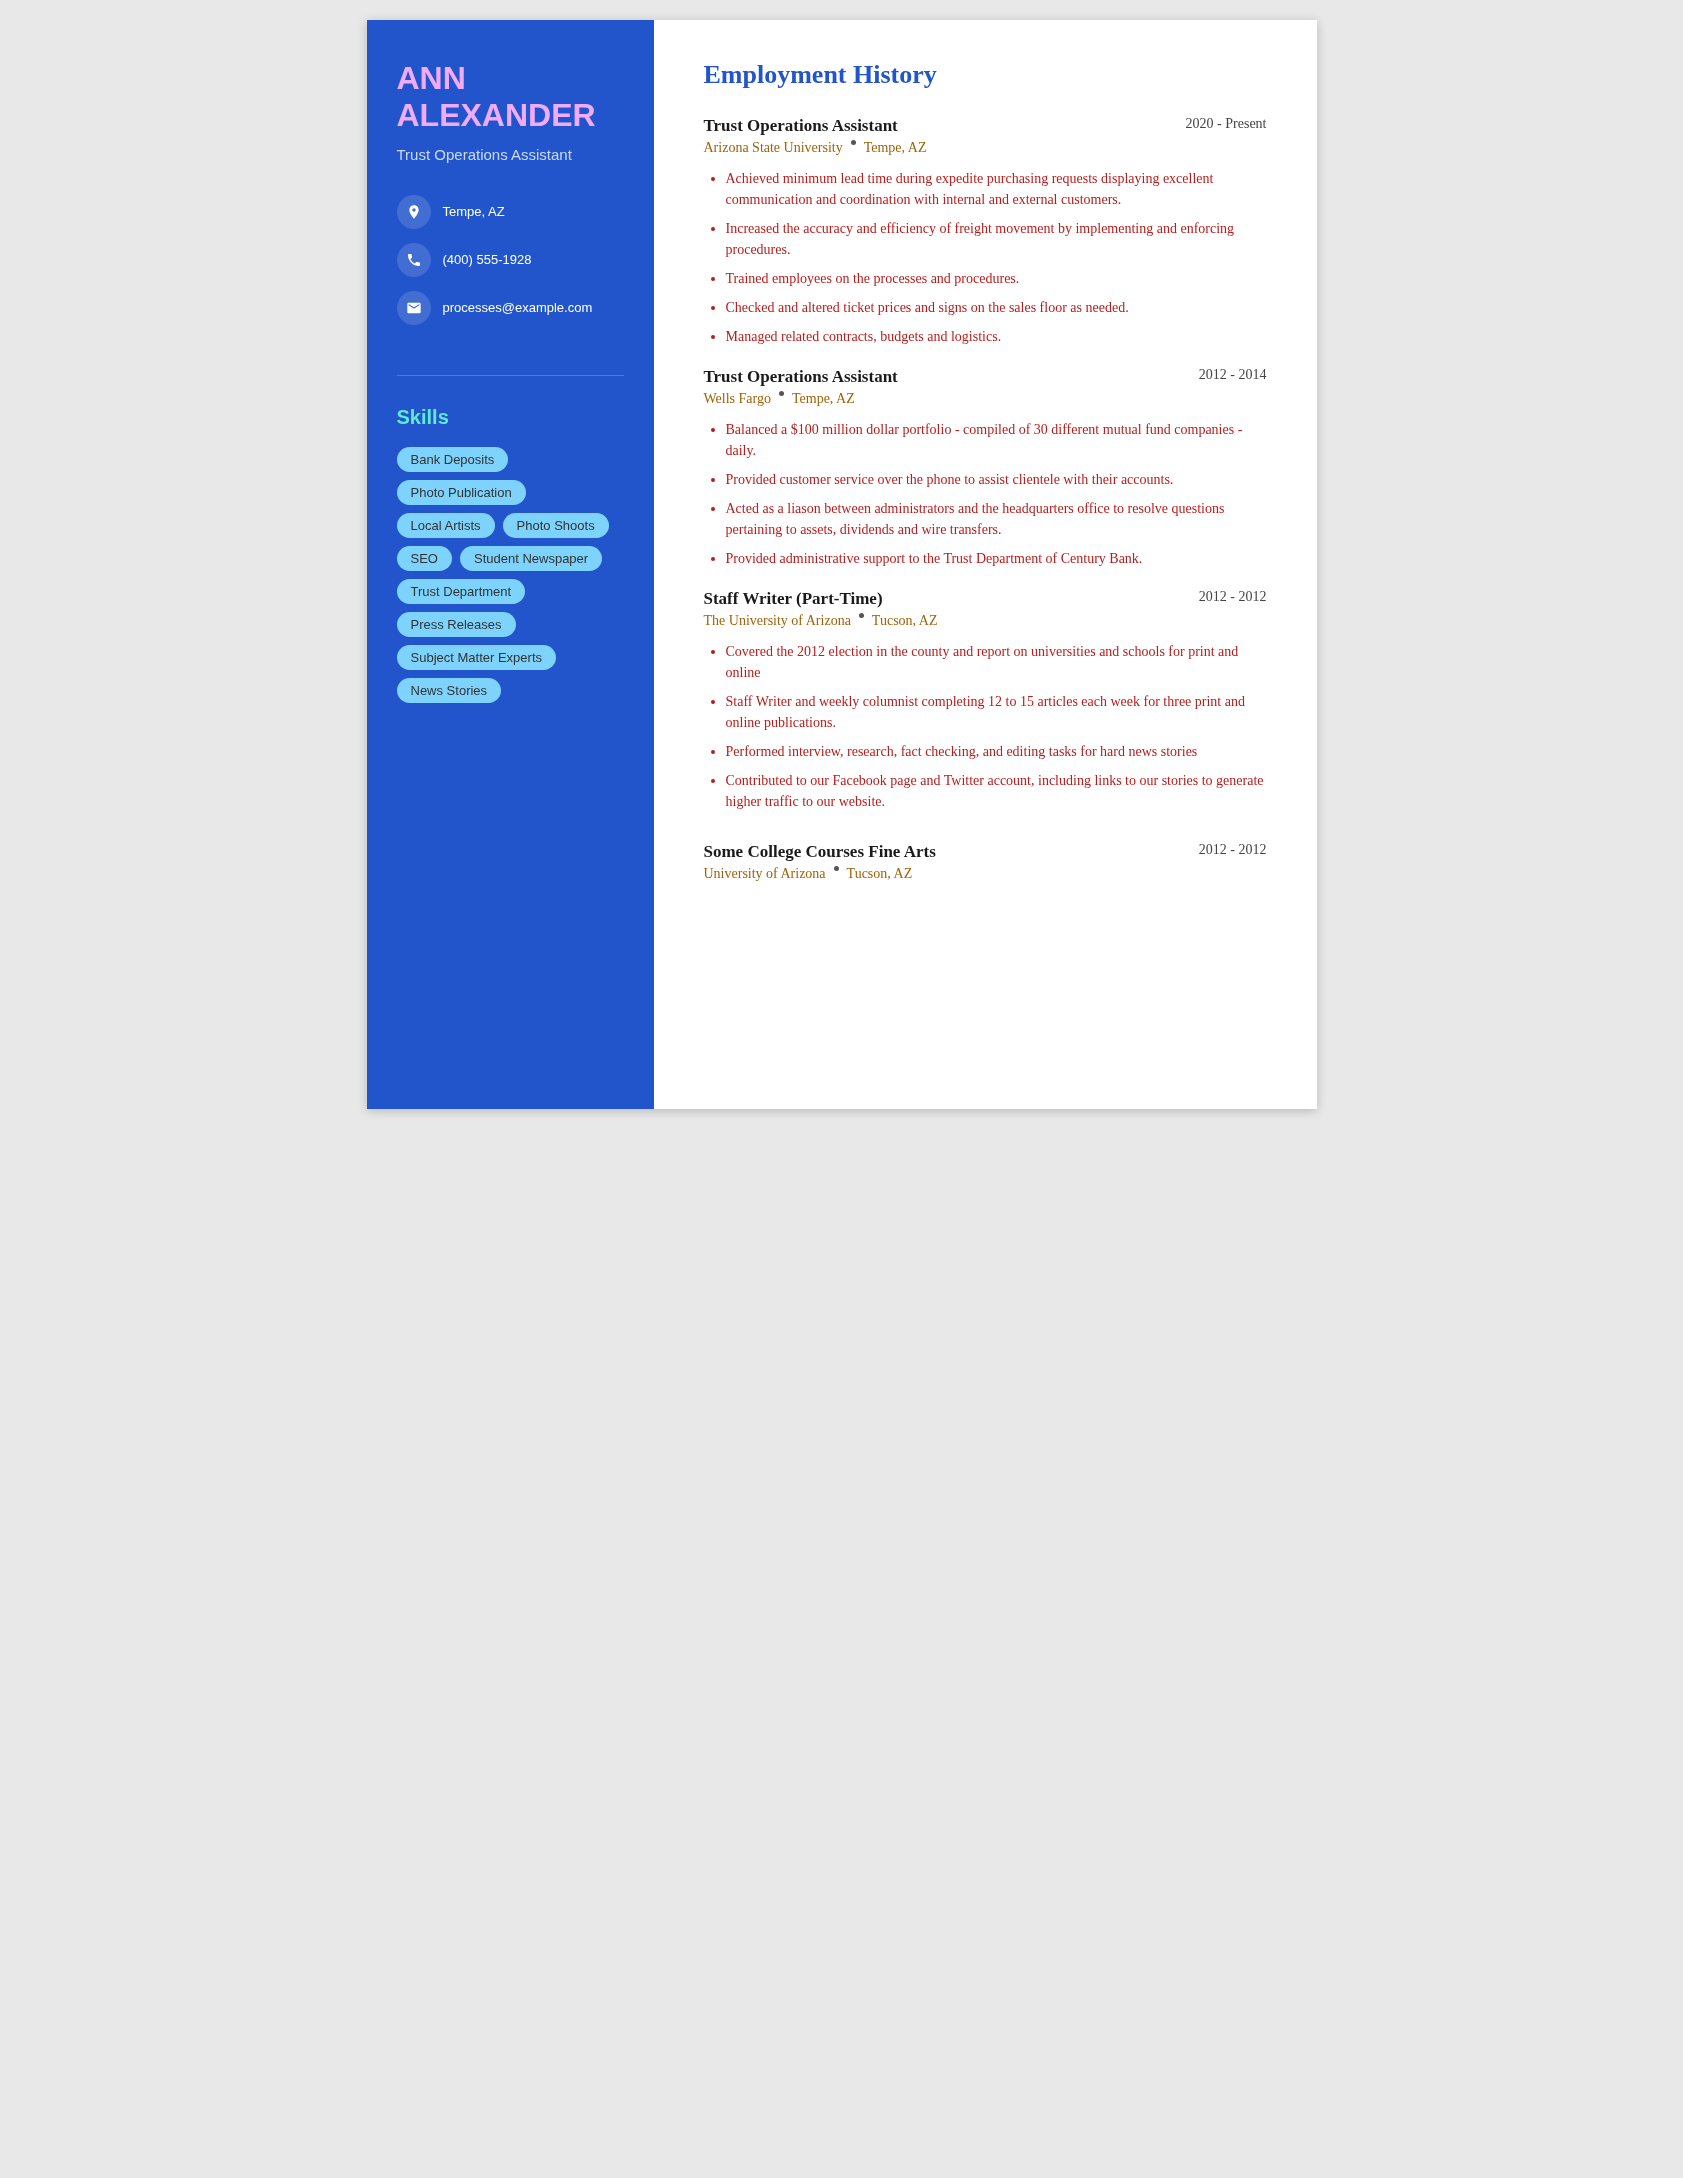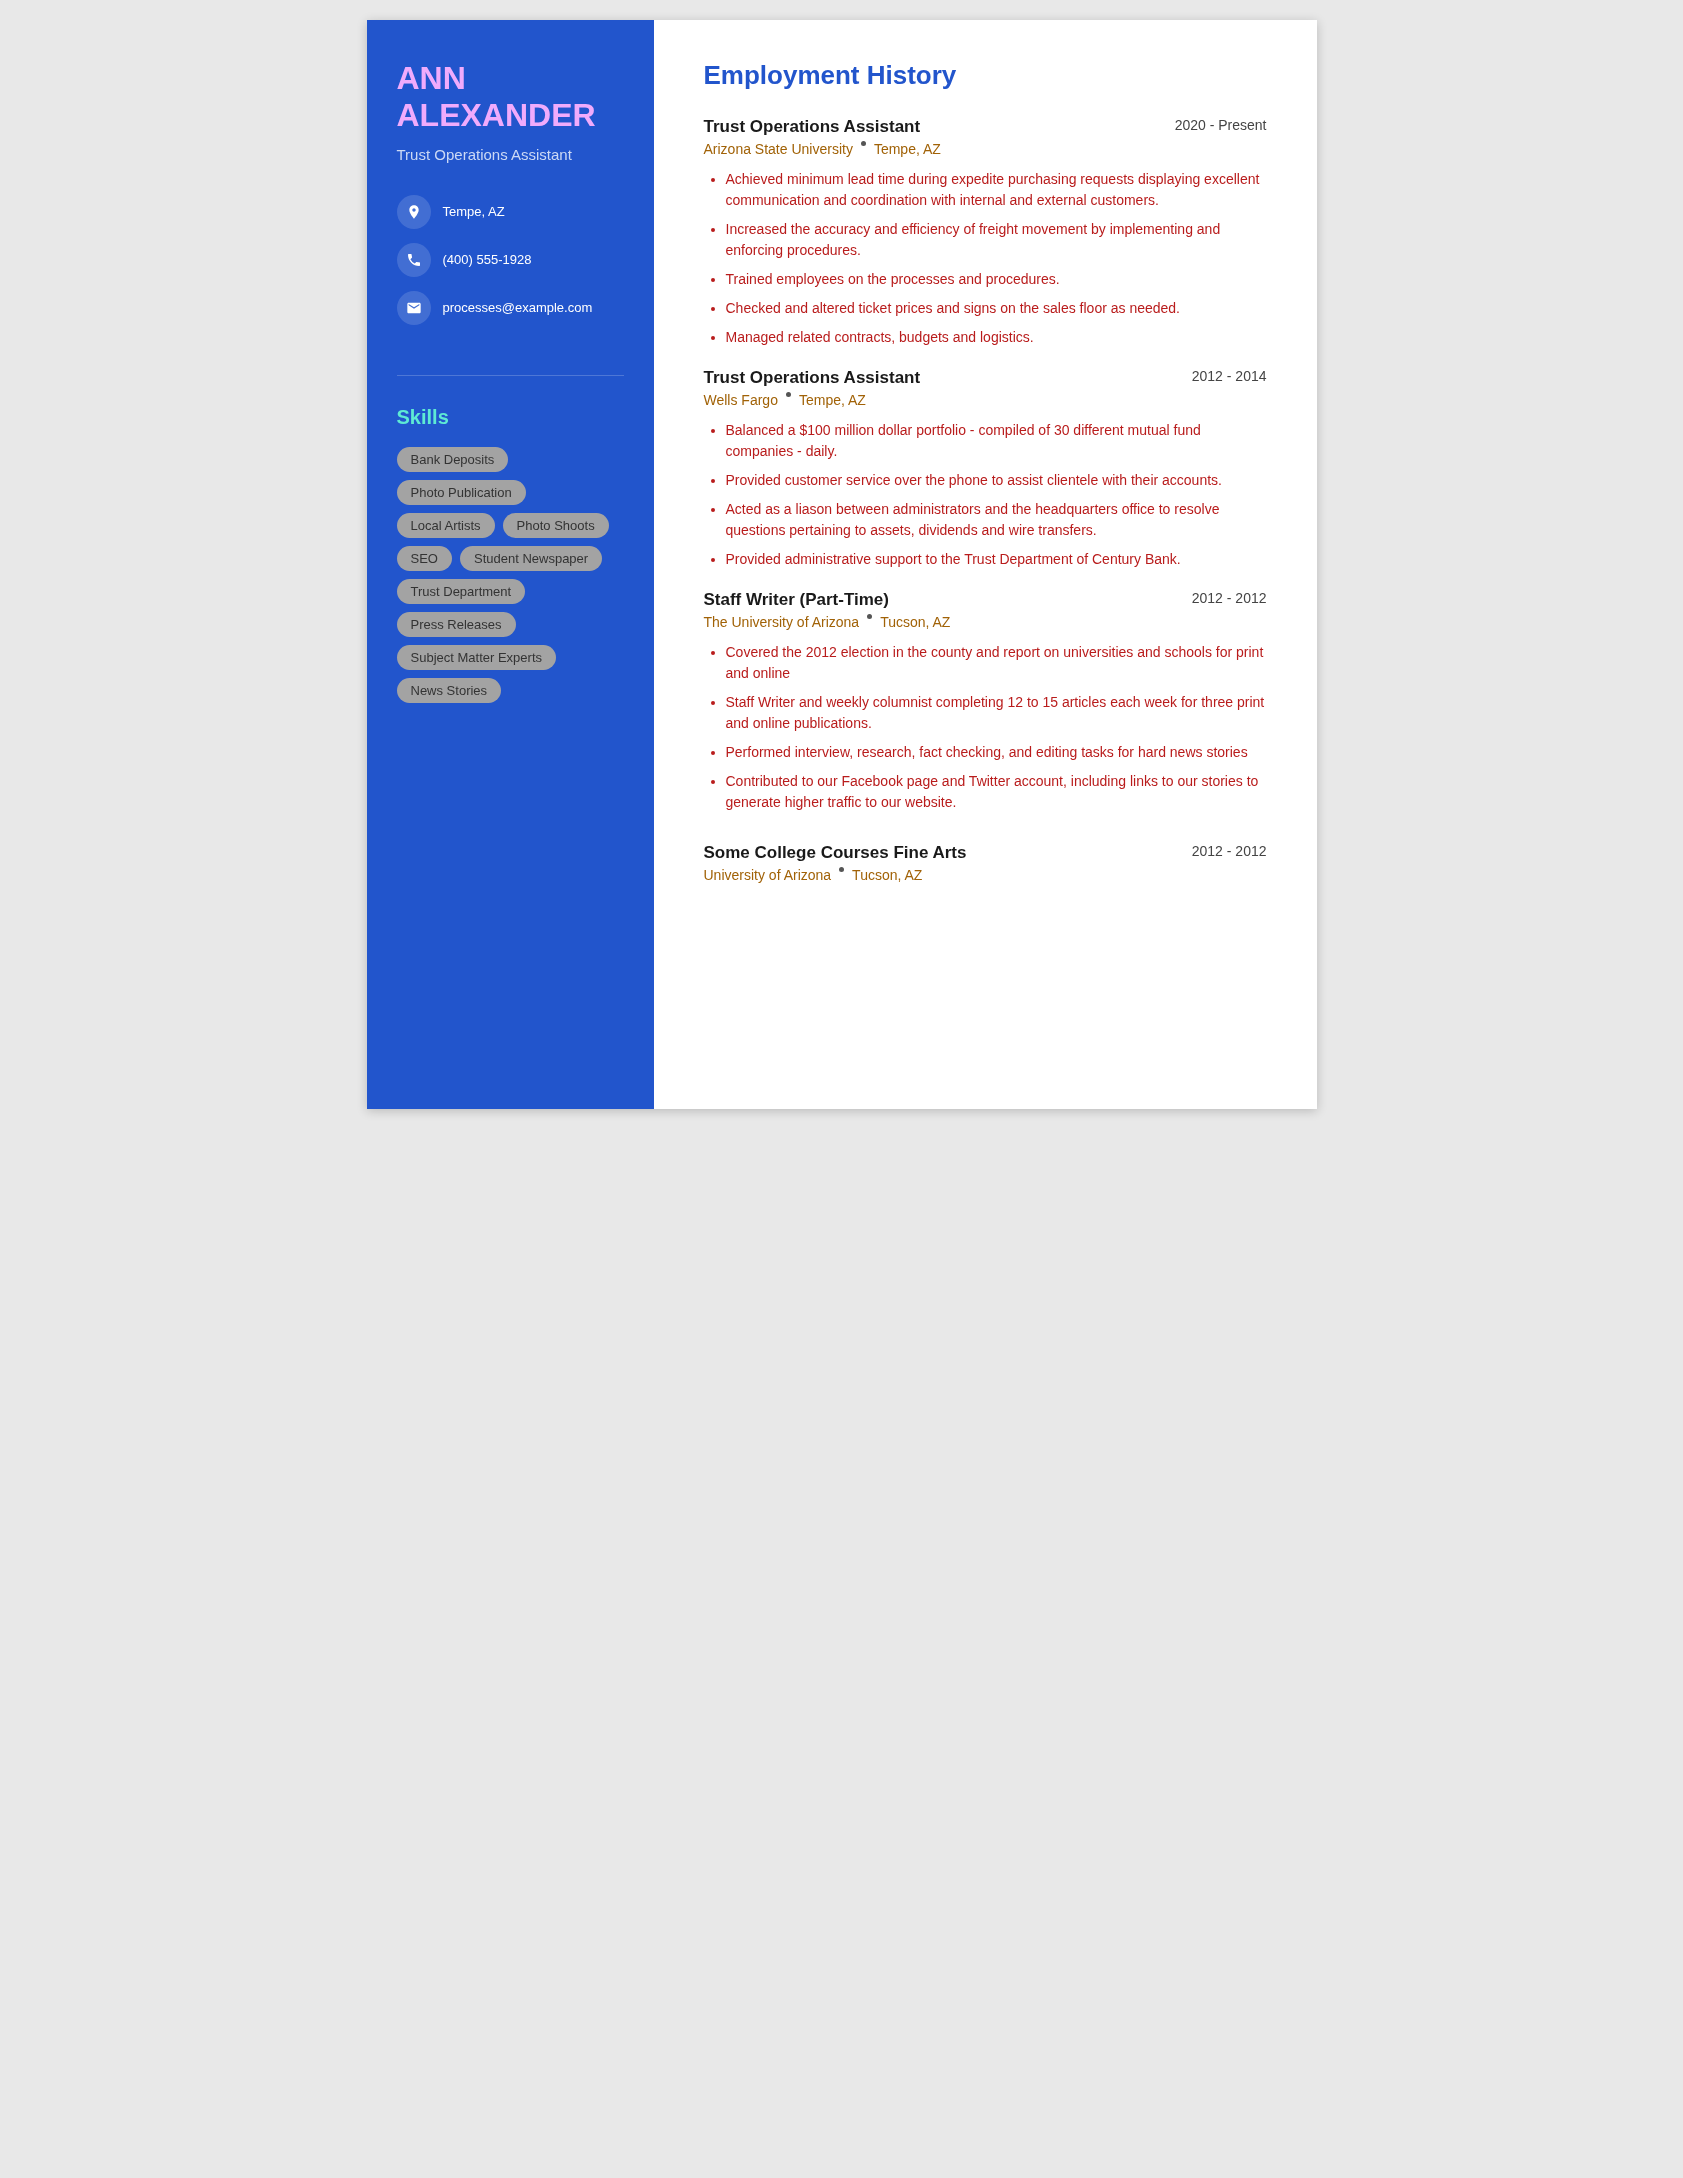"Employment History" .main-content { font-family: none -> Liberation Serif, serif }
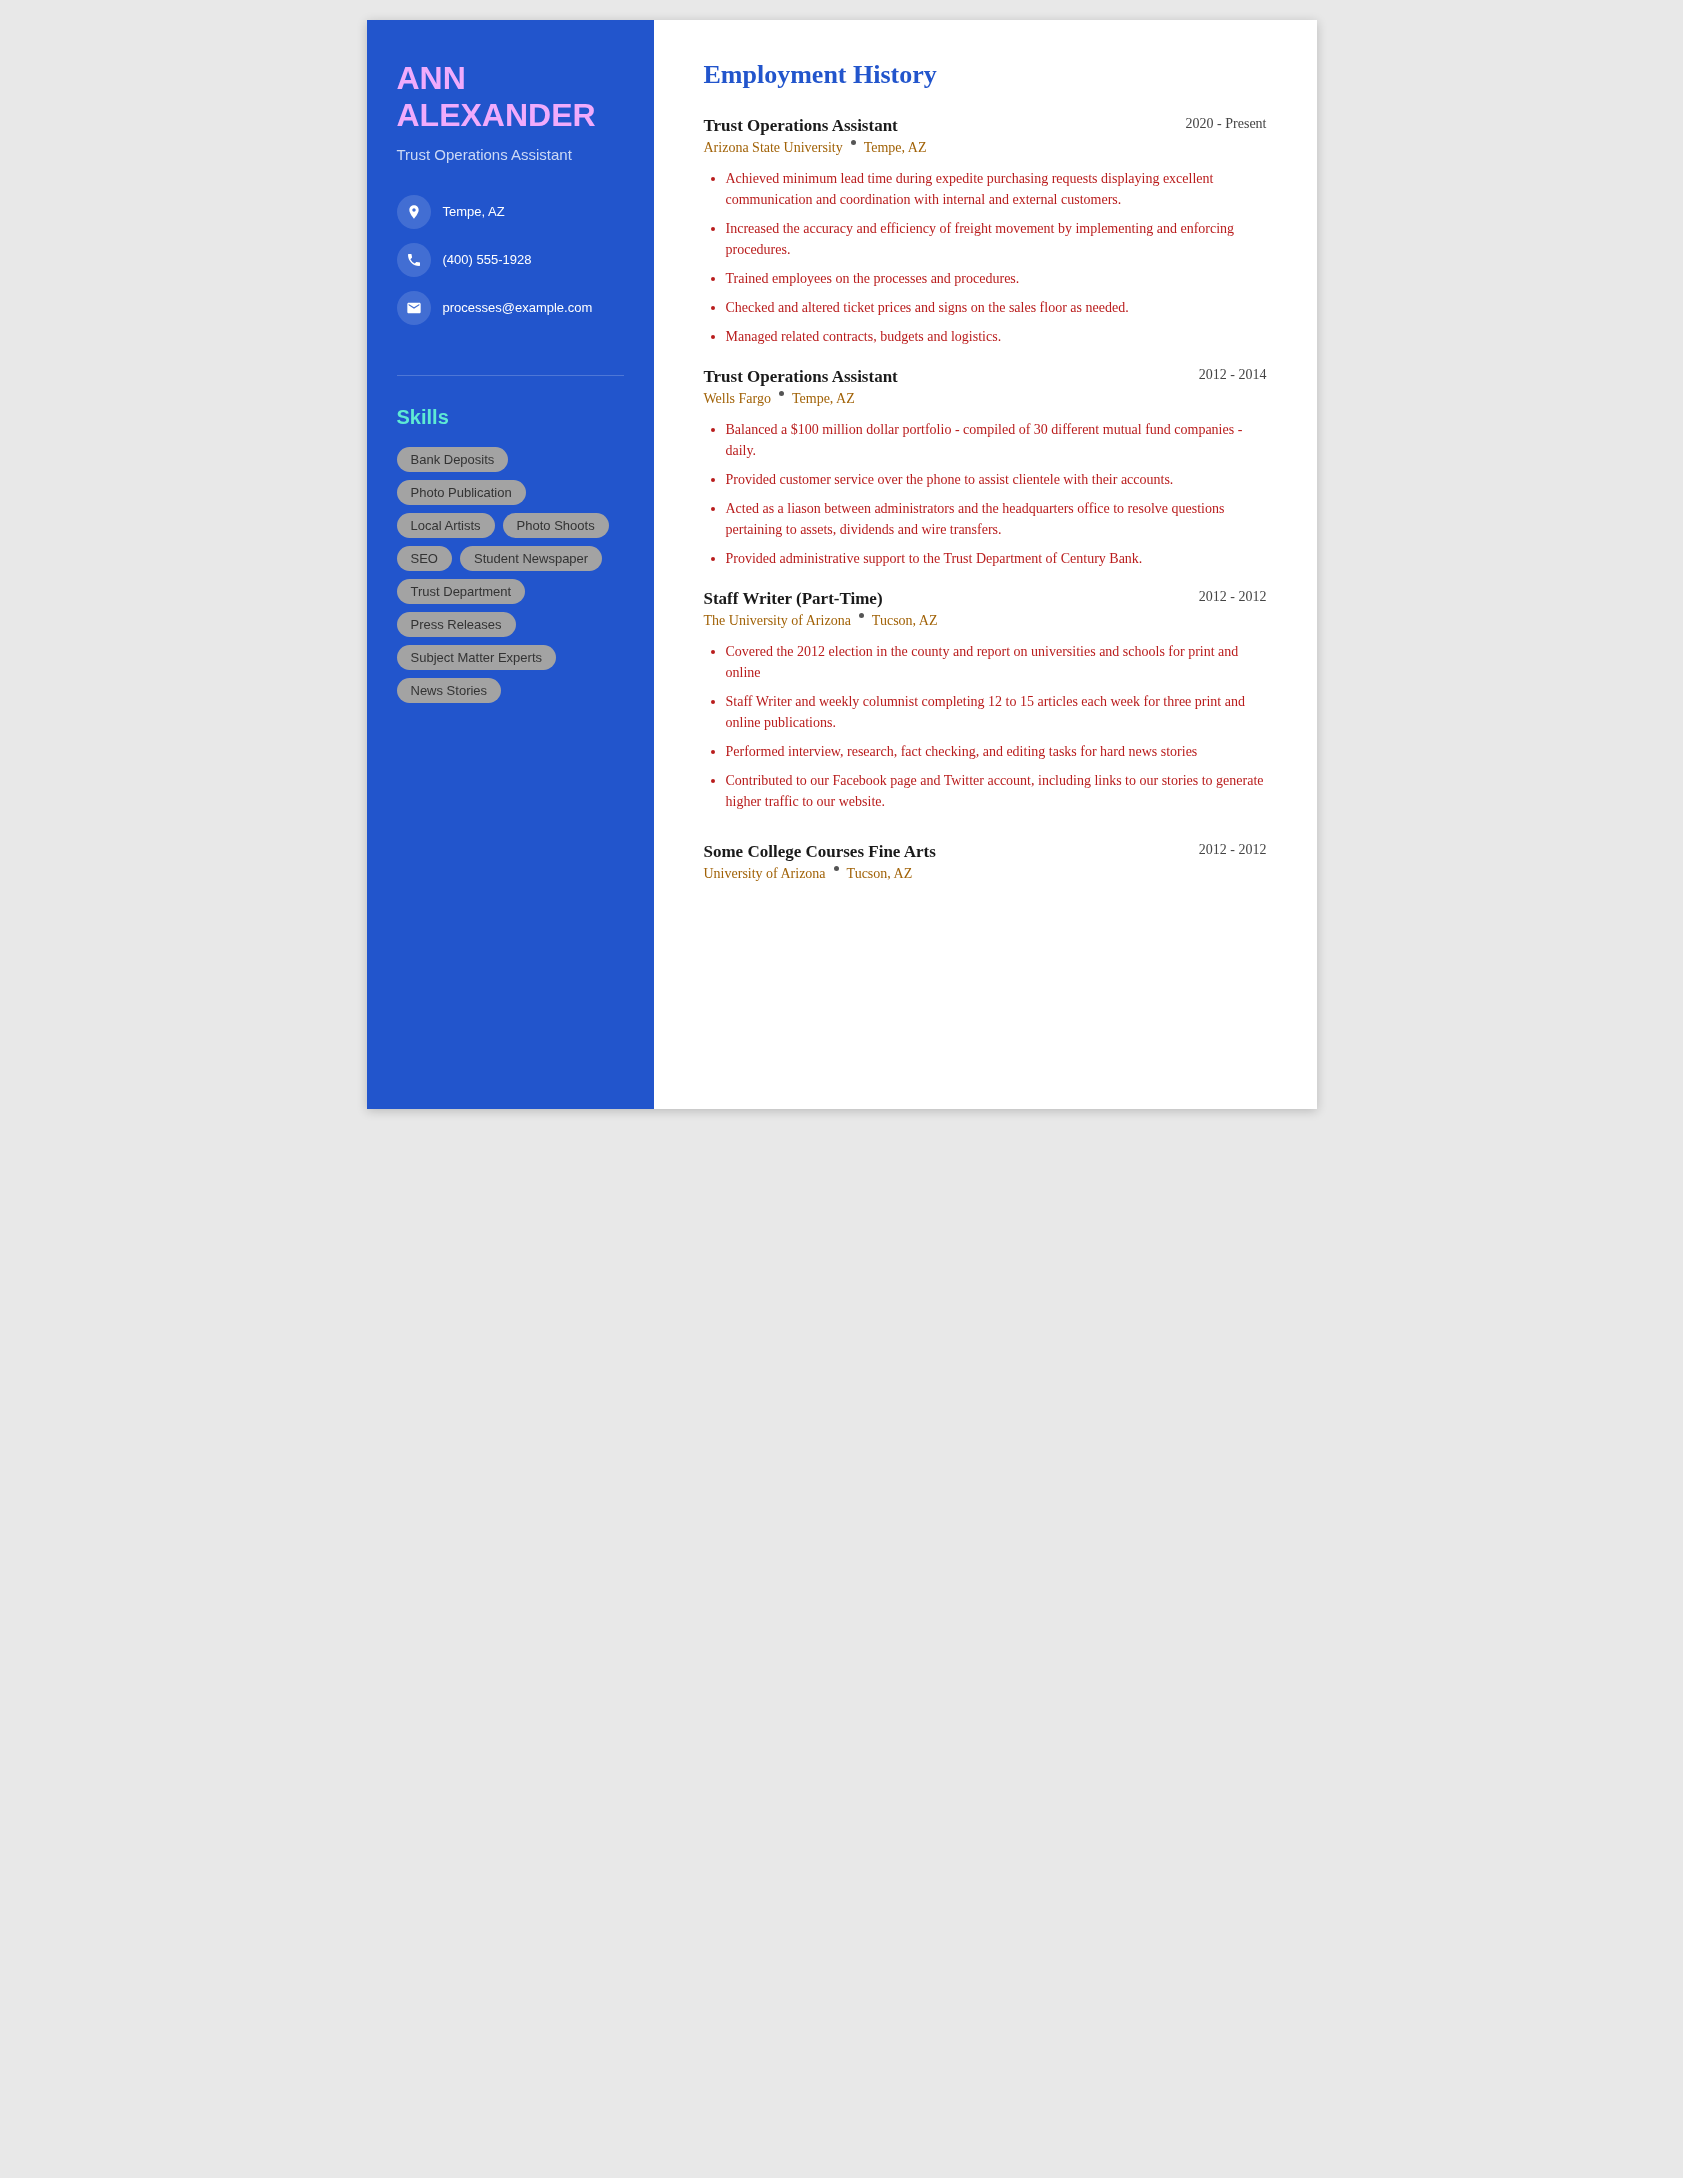"Bank Deposits" .skill-tag { background: #a3a3a3 -> #7dd3fc }
